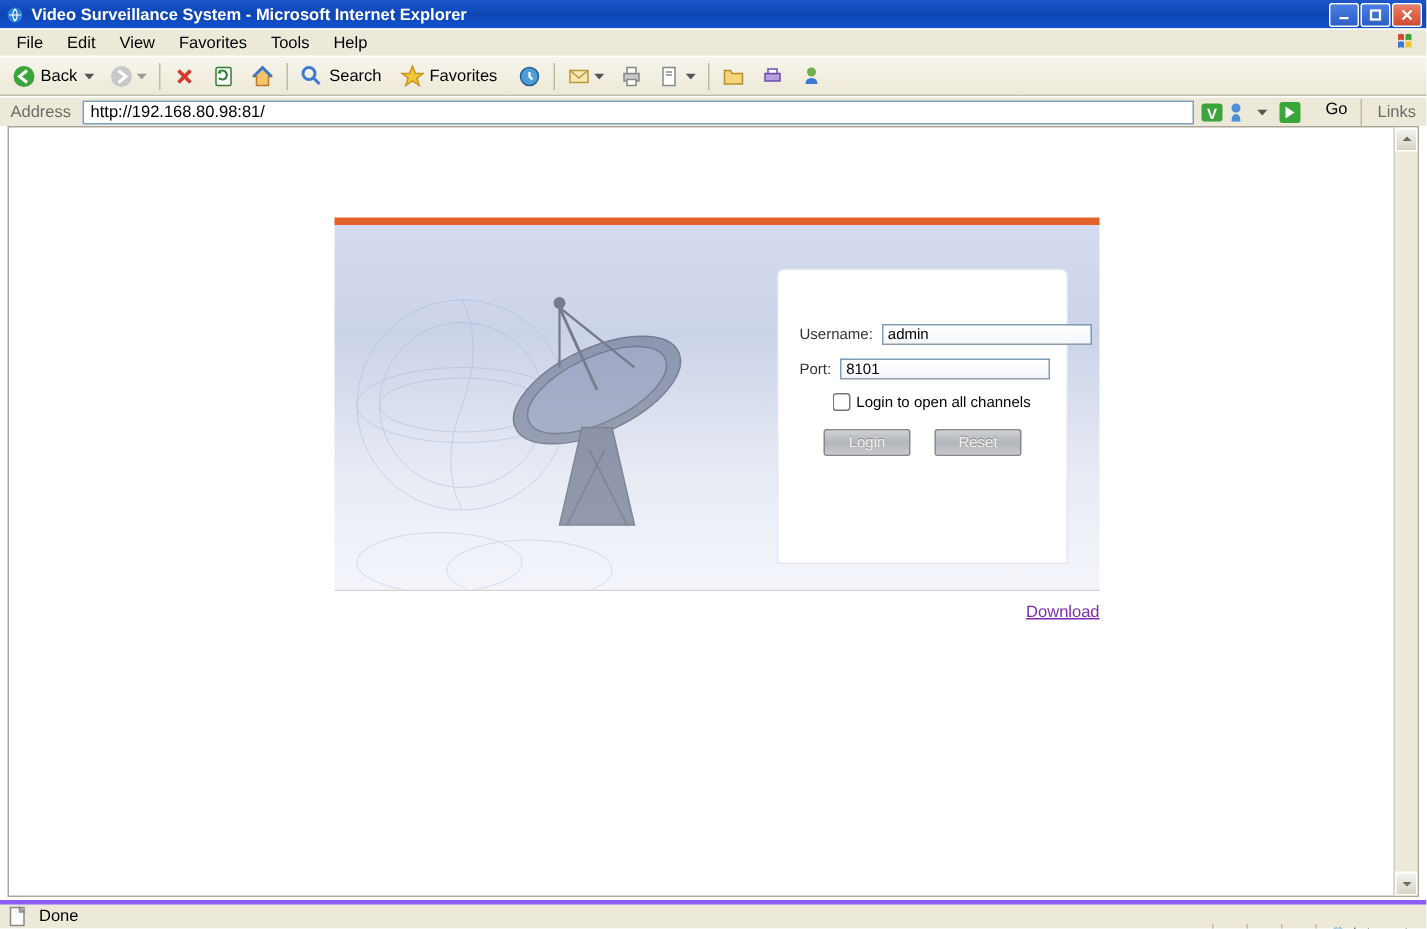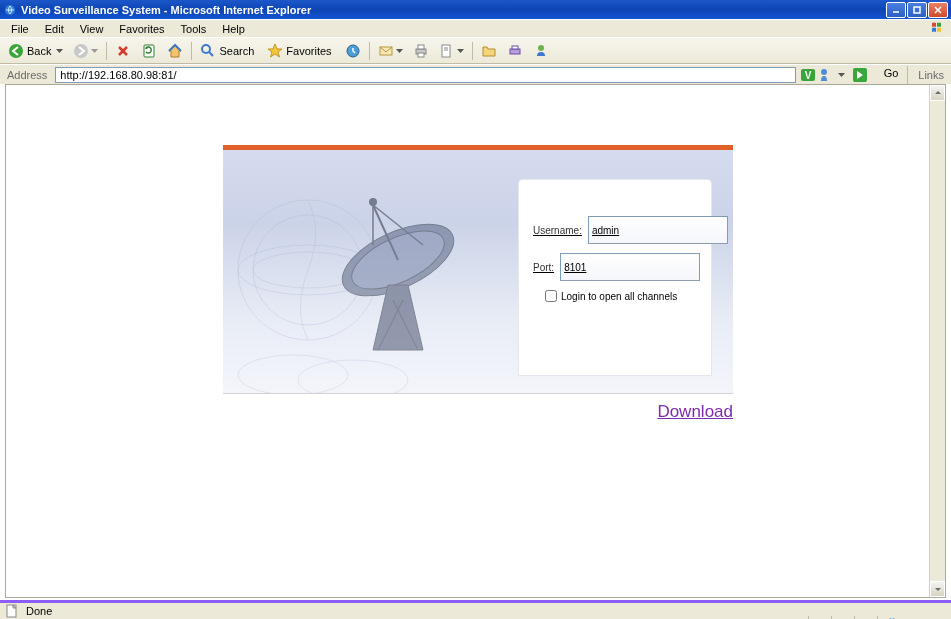"Username:" .formrow { text-decoration: underline -> none }
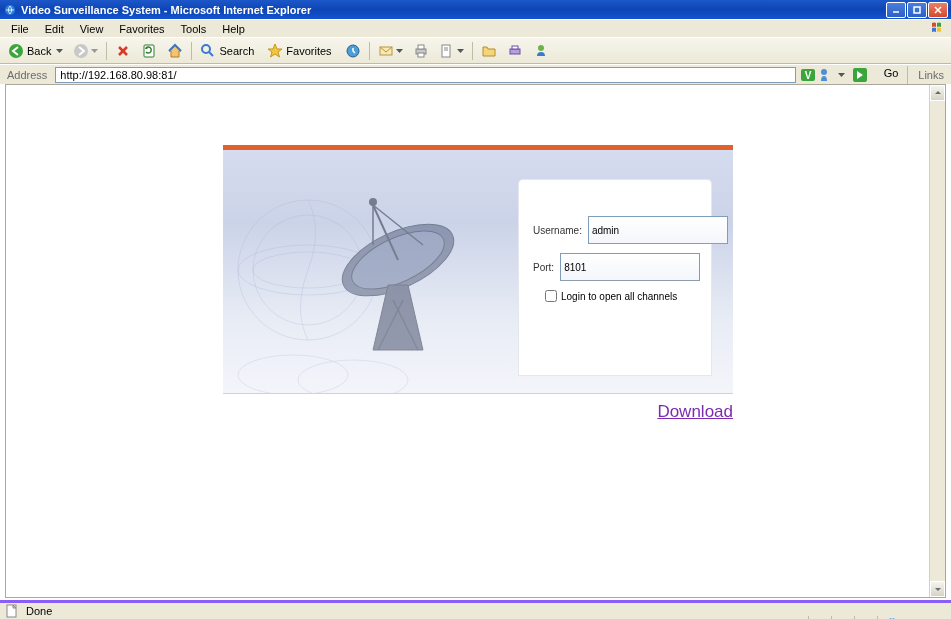"admin" .formrow input[type=text], .formrow input[type=password] { height: 28px -> 14px }
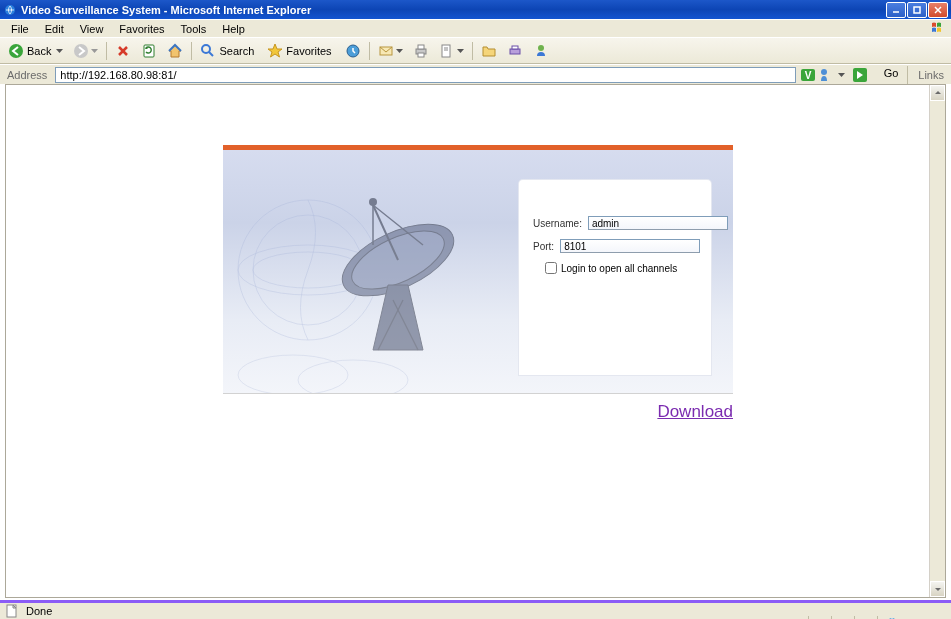"Login to open all channels" .checkrow { justify-content: none -> center }
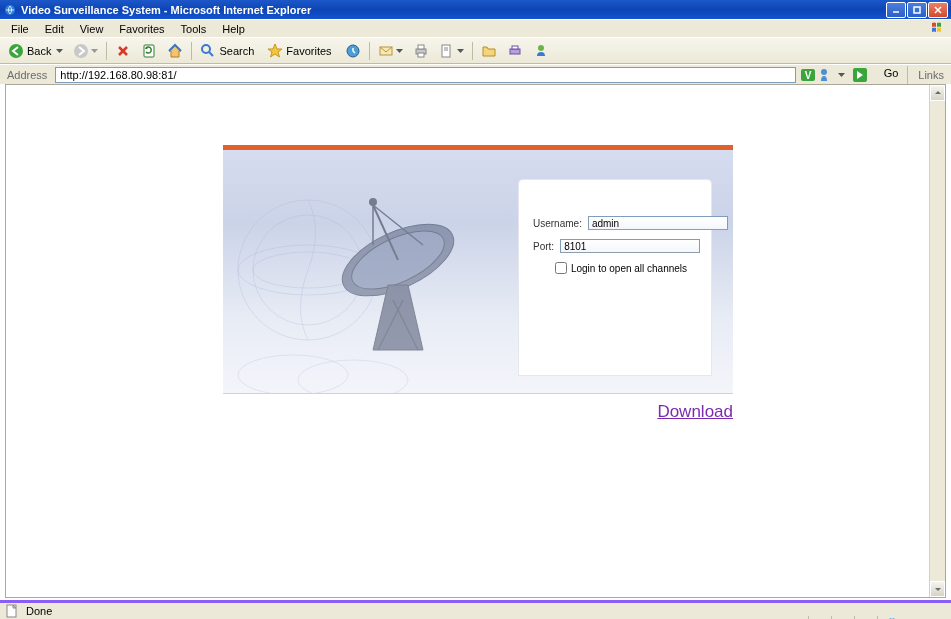"Login" div.btnrow { html: none -> <div> <button>Login</button> <button>Reset</button> </div> }
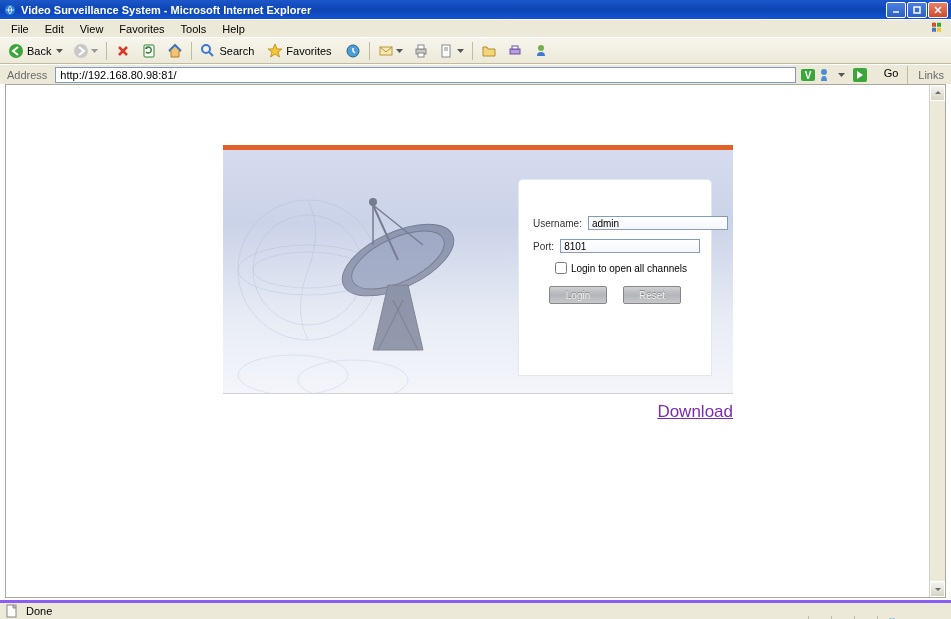"Download" .downloadlink a { font-size: 17px -> 11px }
